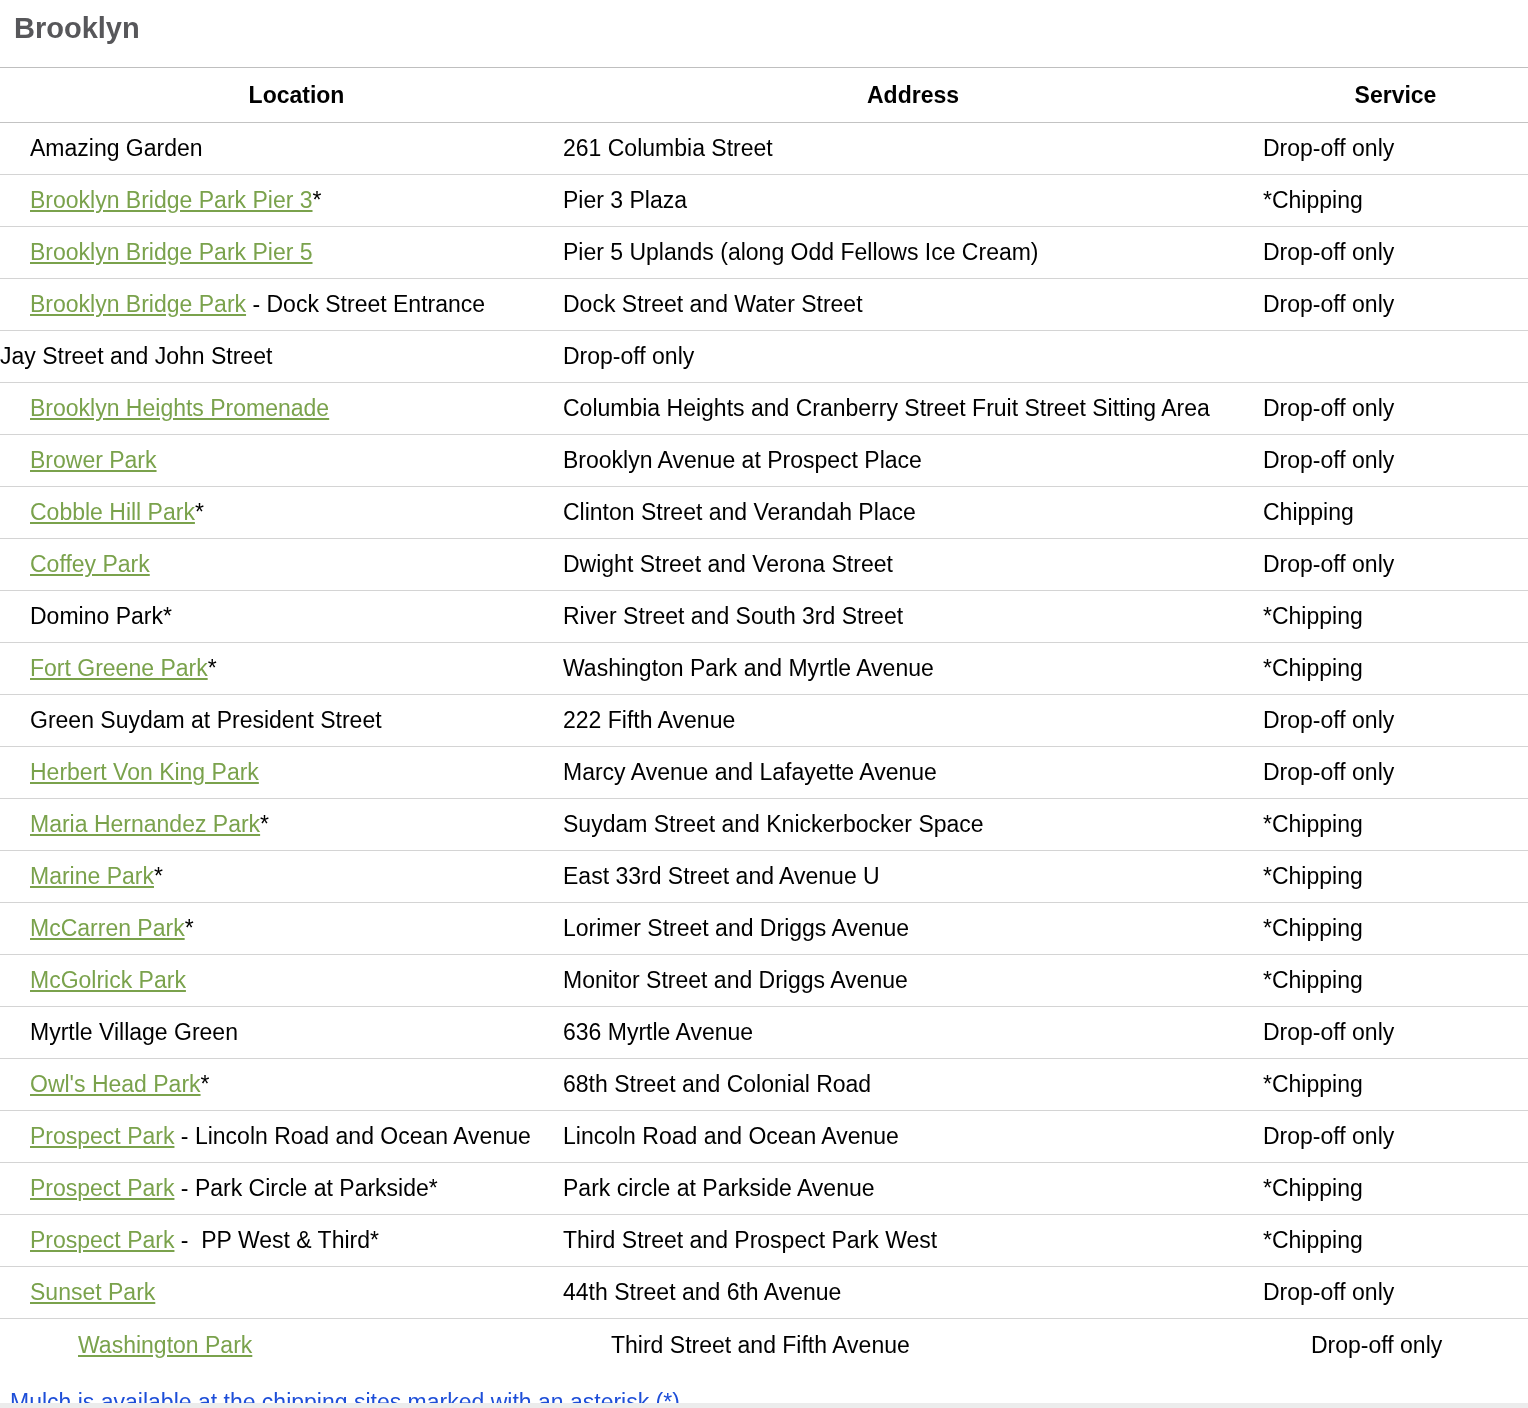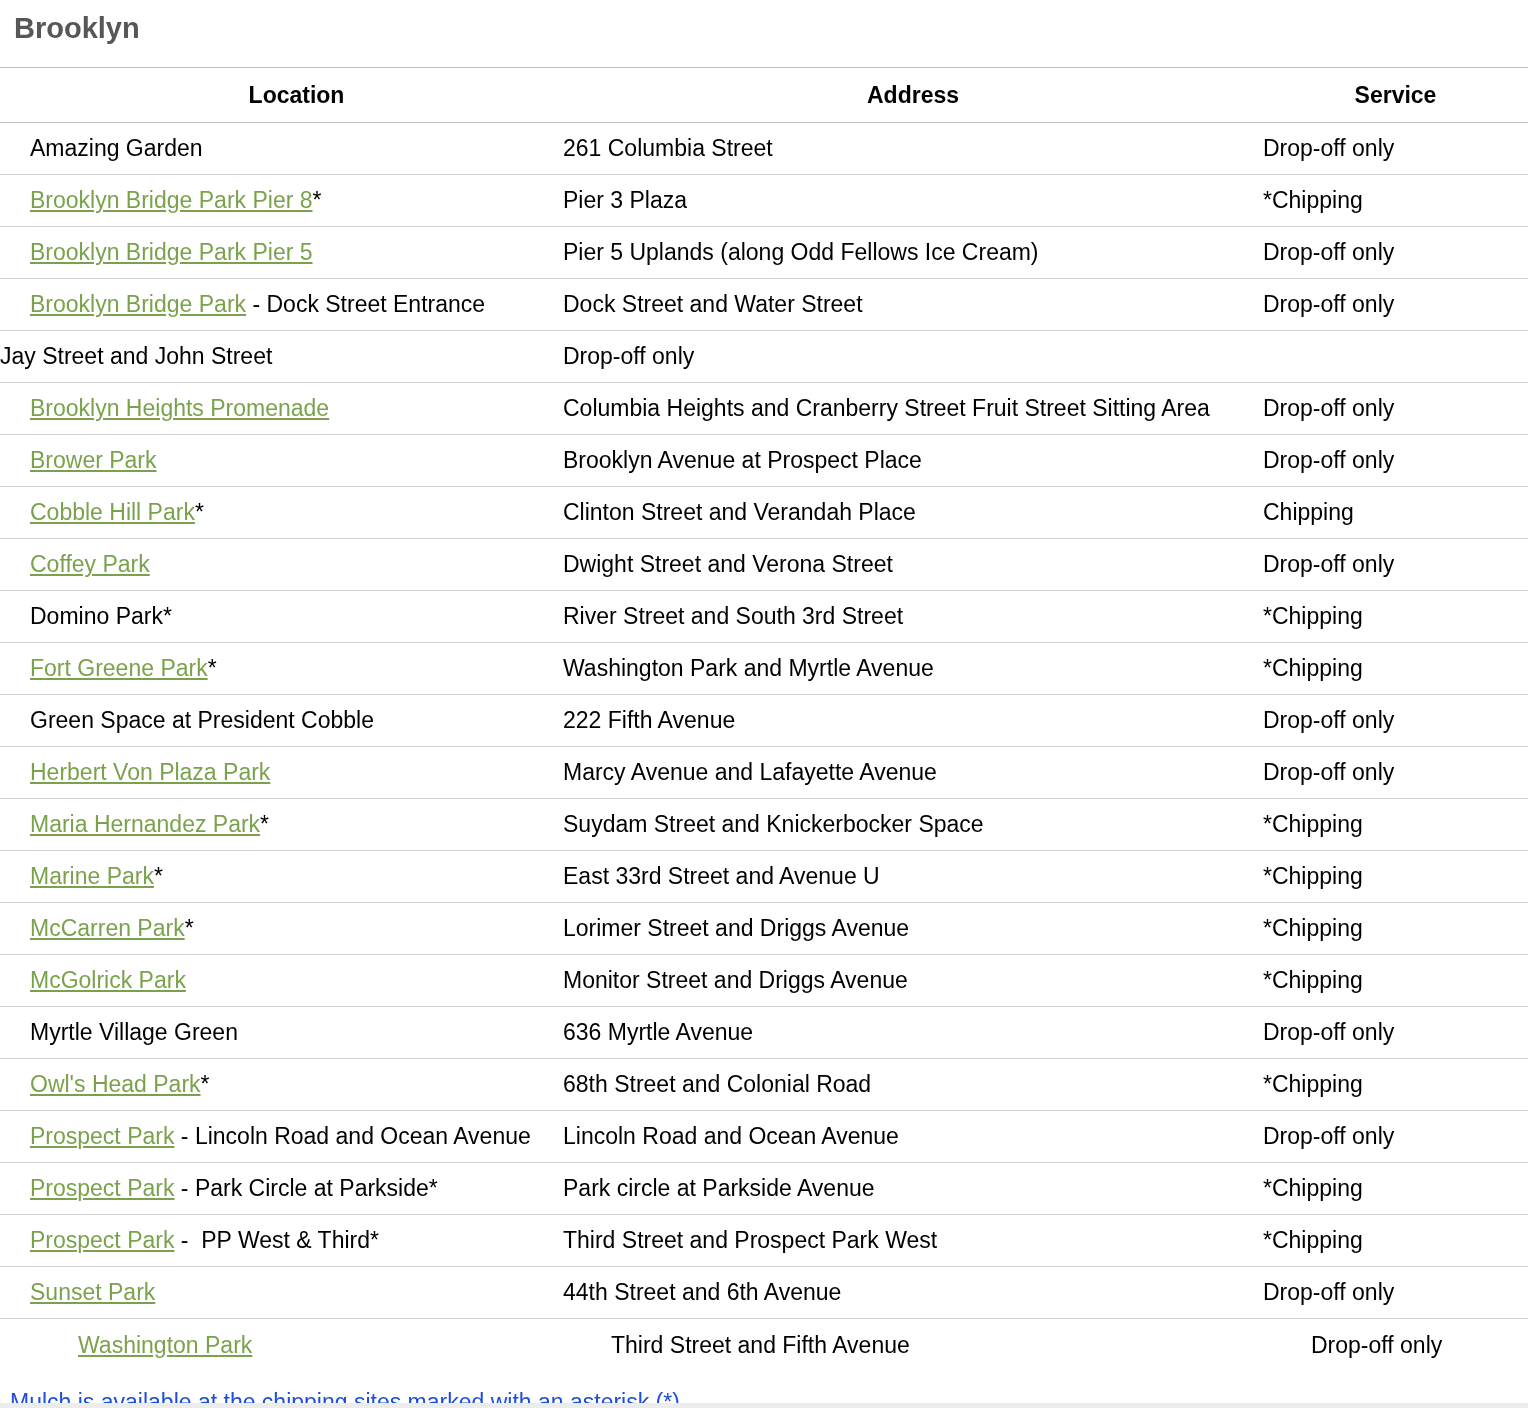"Brooklyn Bridge Park Pier 8" a.loc-link { text: 8 -> 3 }
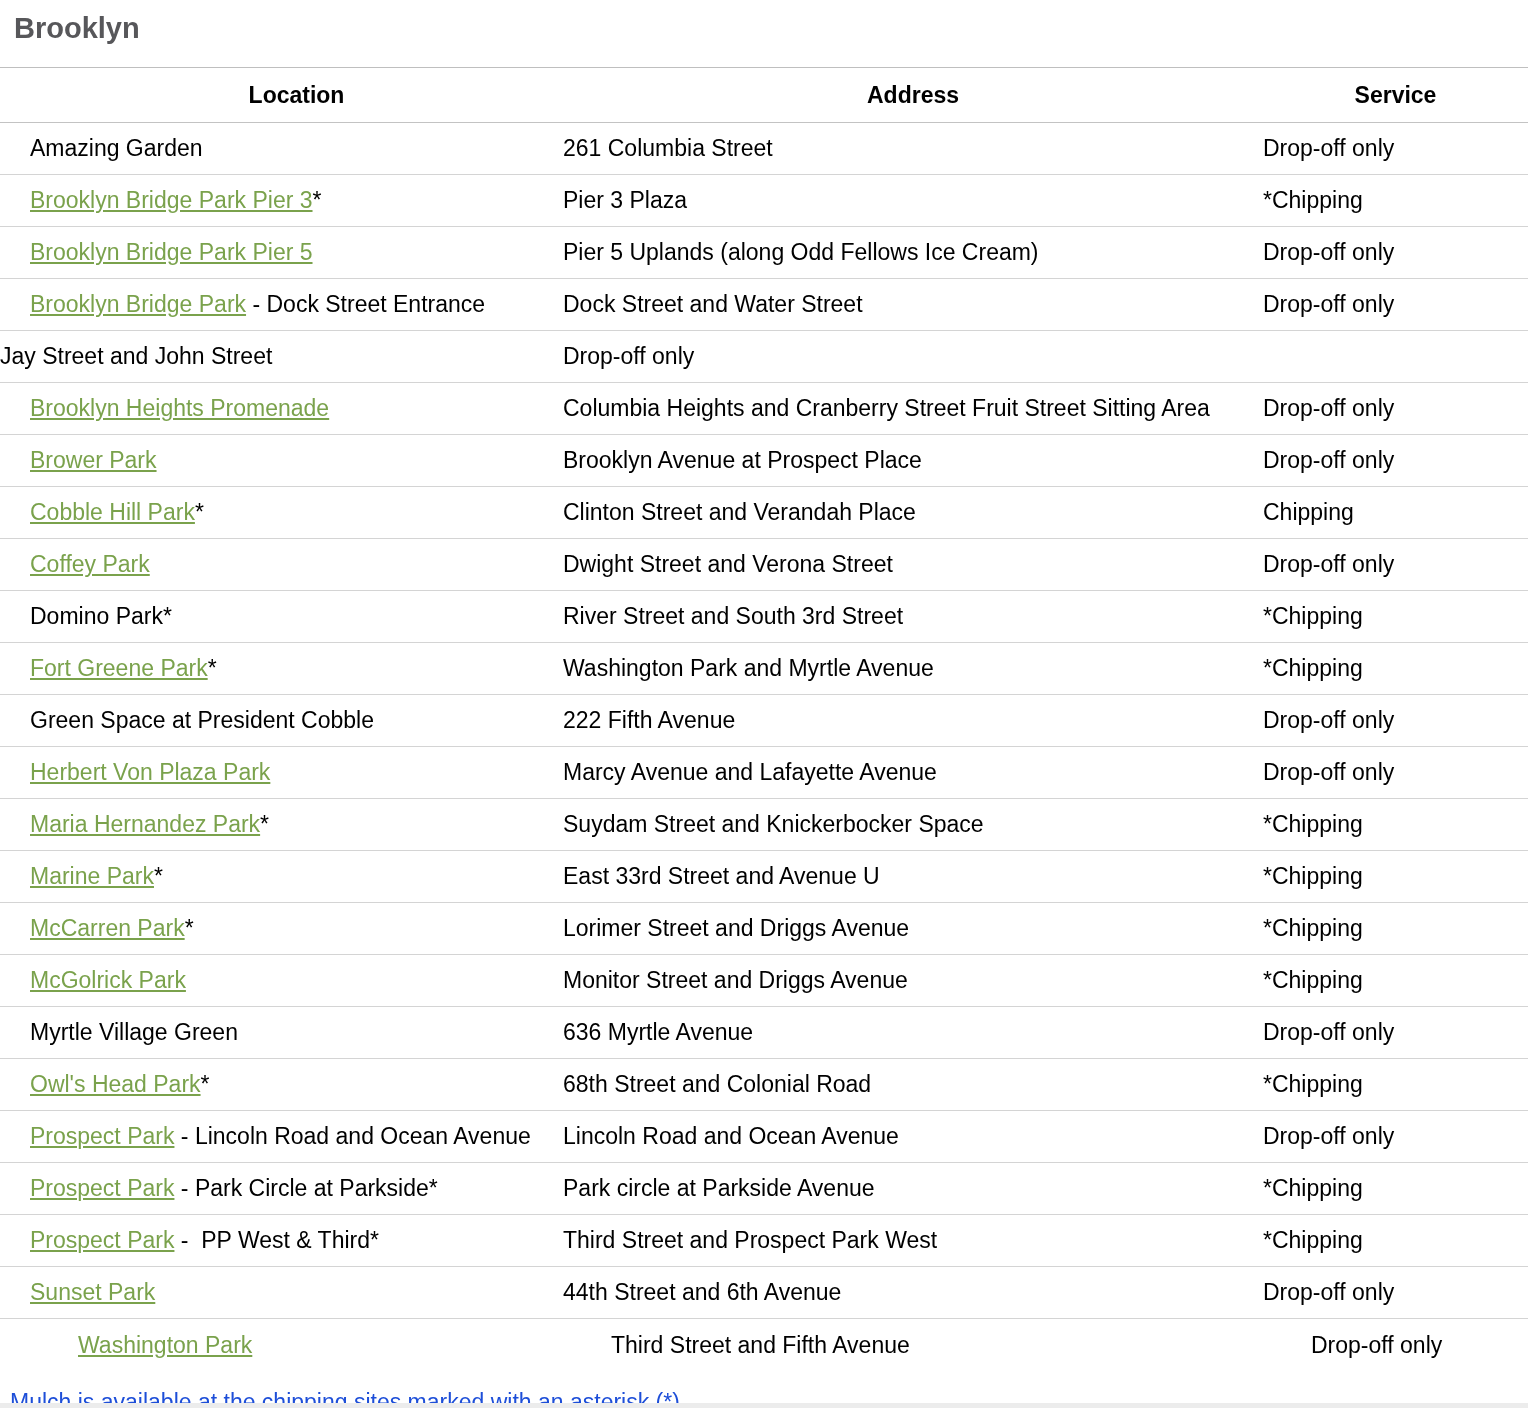"Green Space at President Cobble" span.loc-suffix { text: Space at President Cobble -> Suydam at President Street }
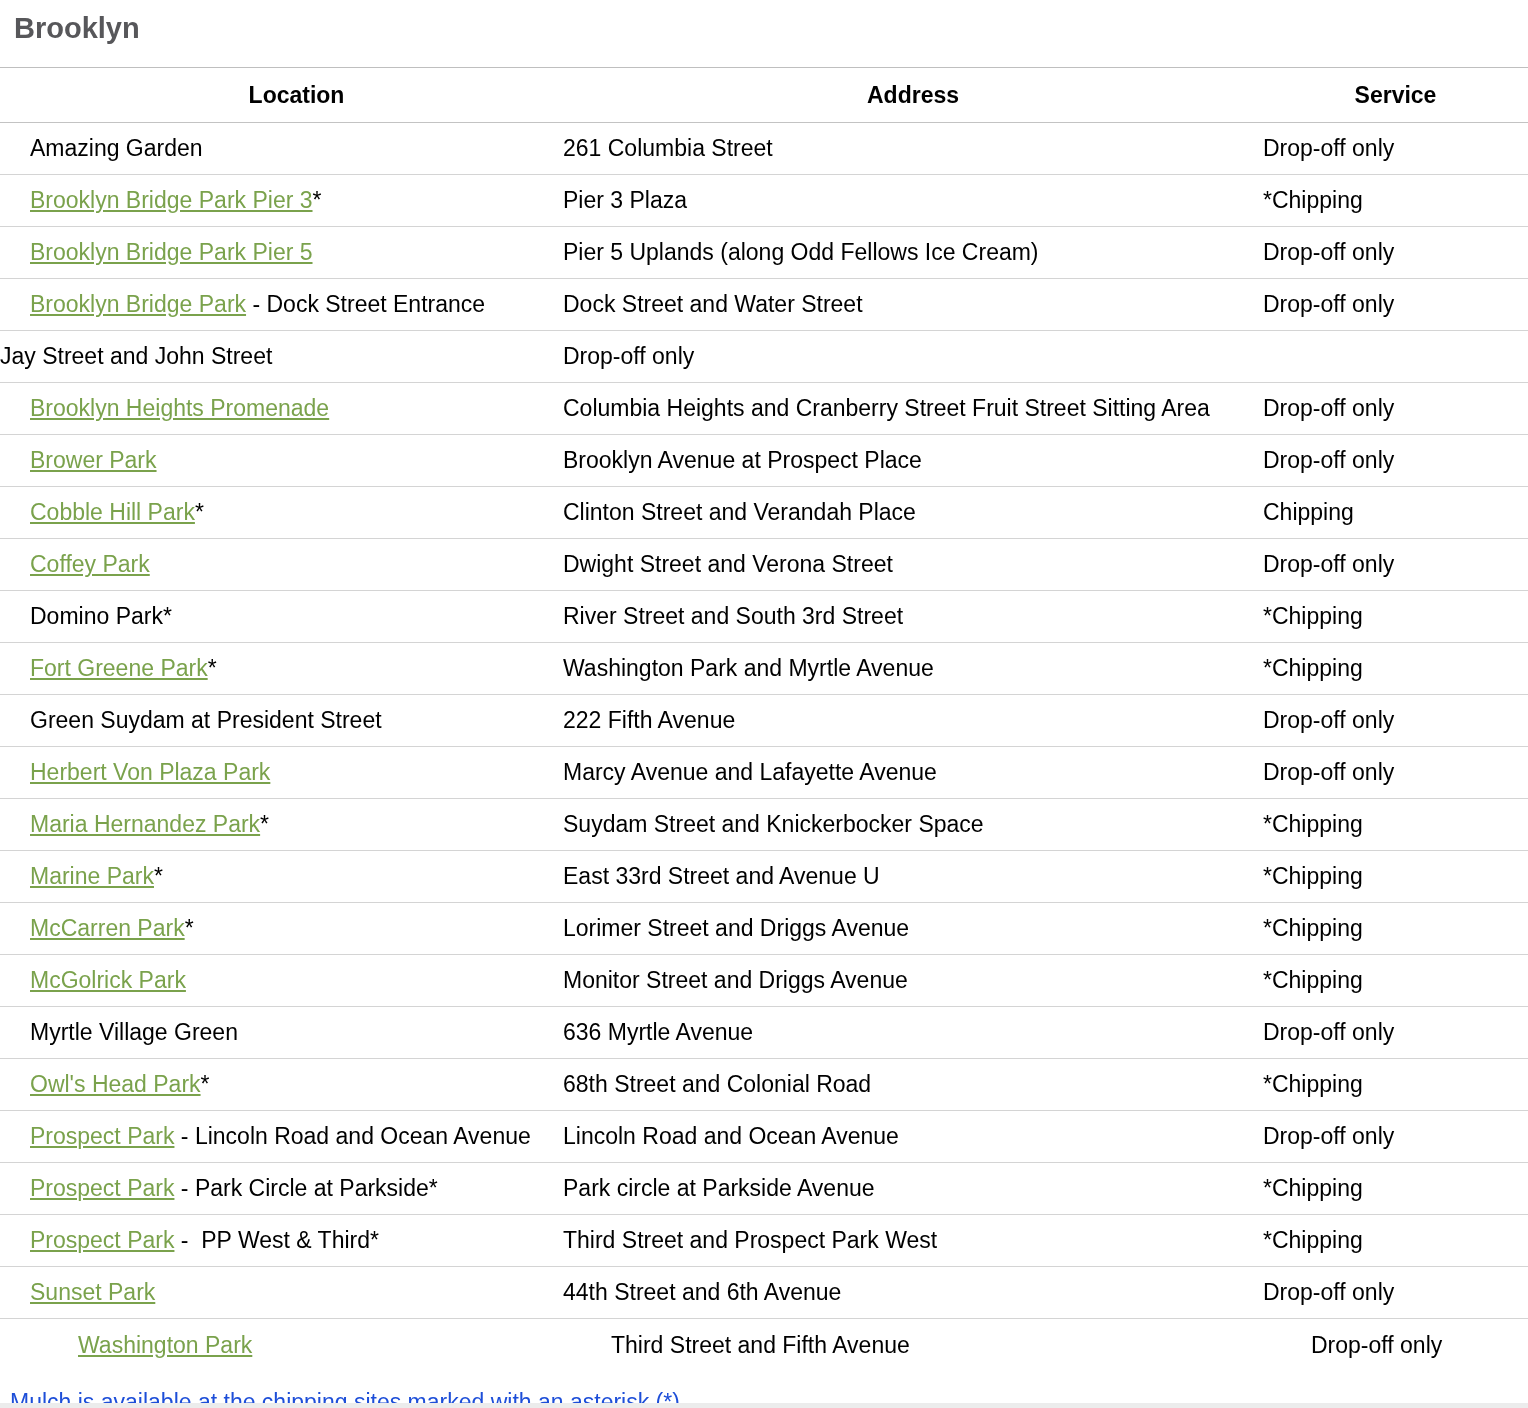"Herbert Von Plaza Park" a.loc-link { text: Plaza -> King }
